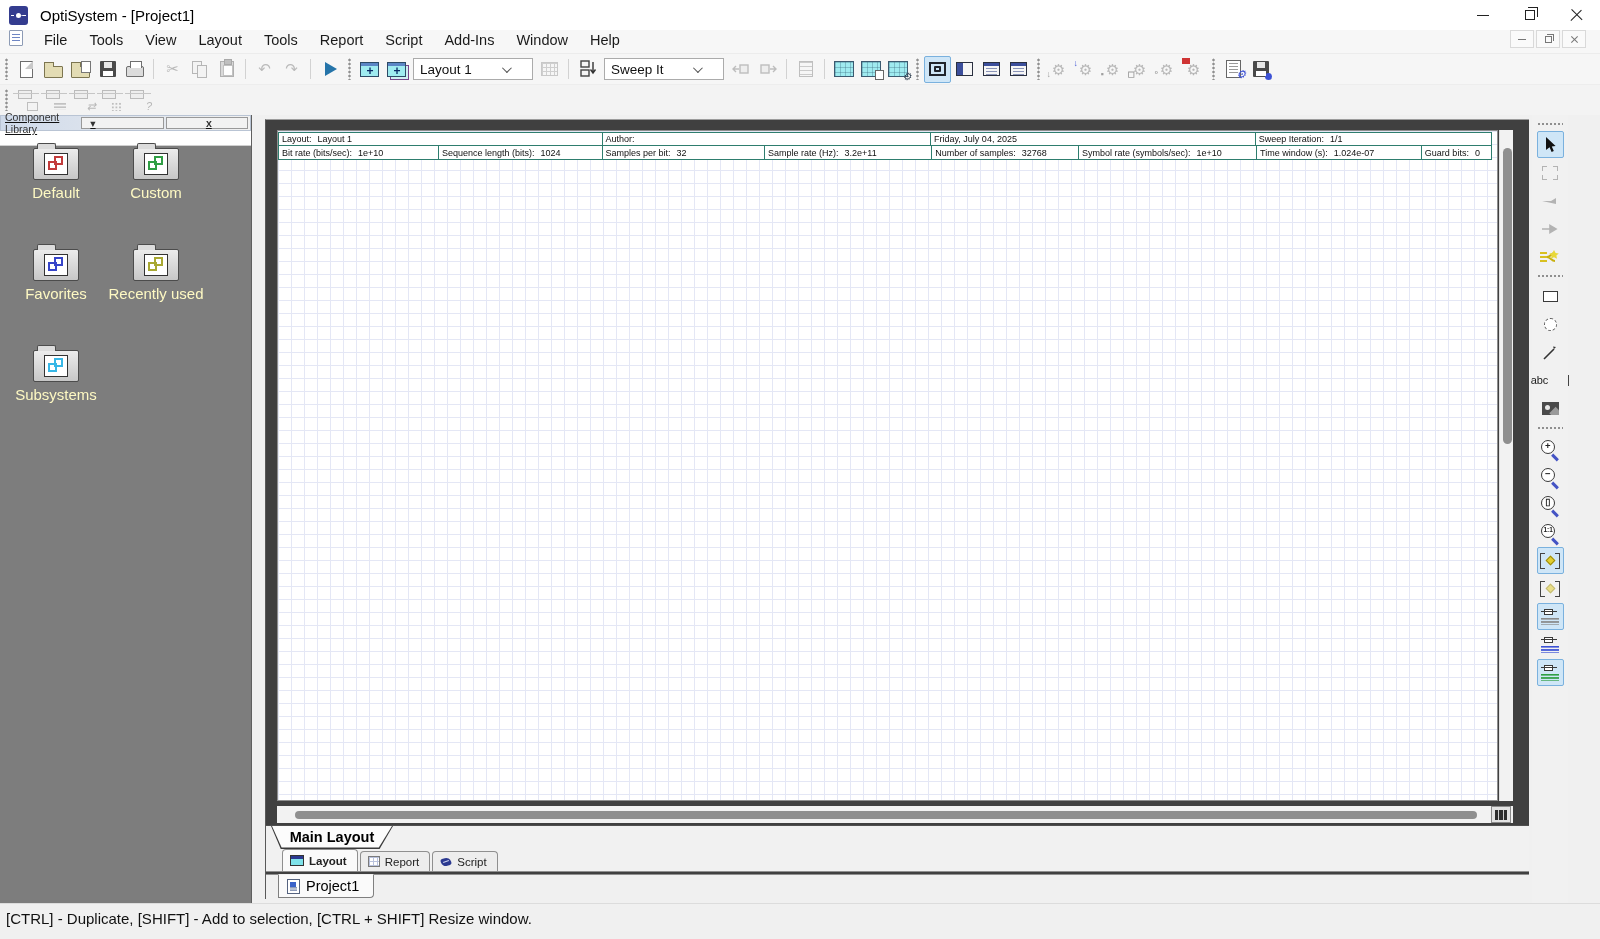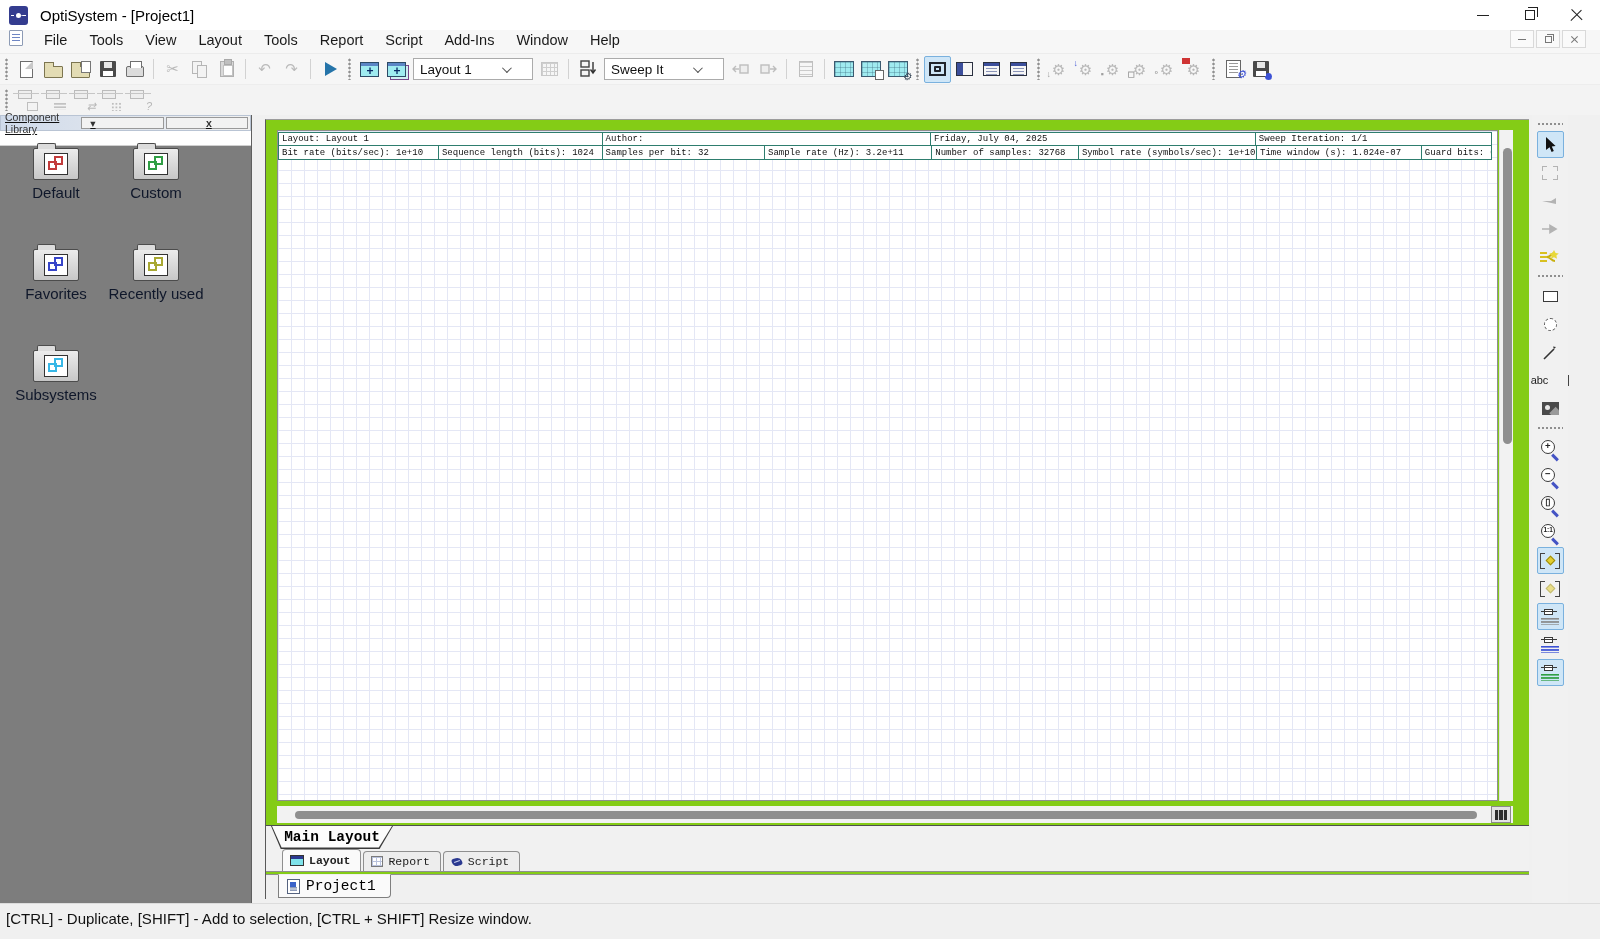"Layout:" .mdi-child { background: #84cc16 -> #404040; font-family: Liberation Mono, monospace -> none }
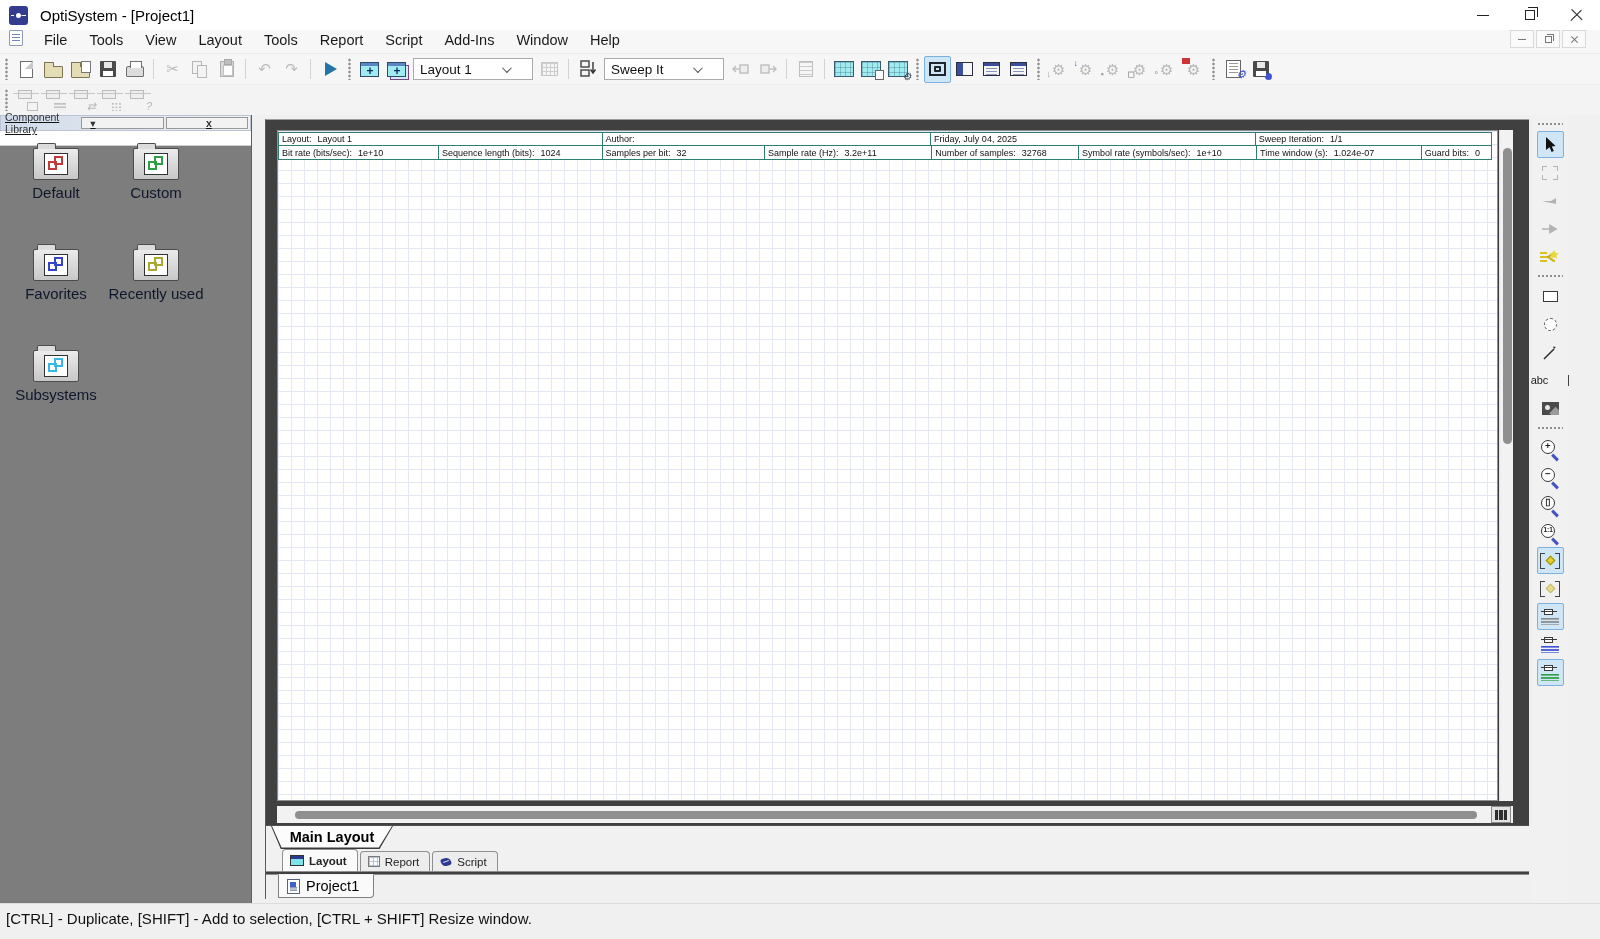"Default" .lib-item .lbl { color: #0f172a -> #fef9c3 }
